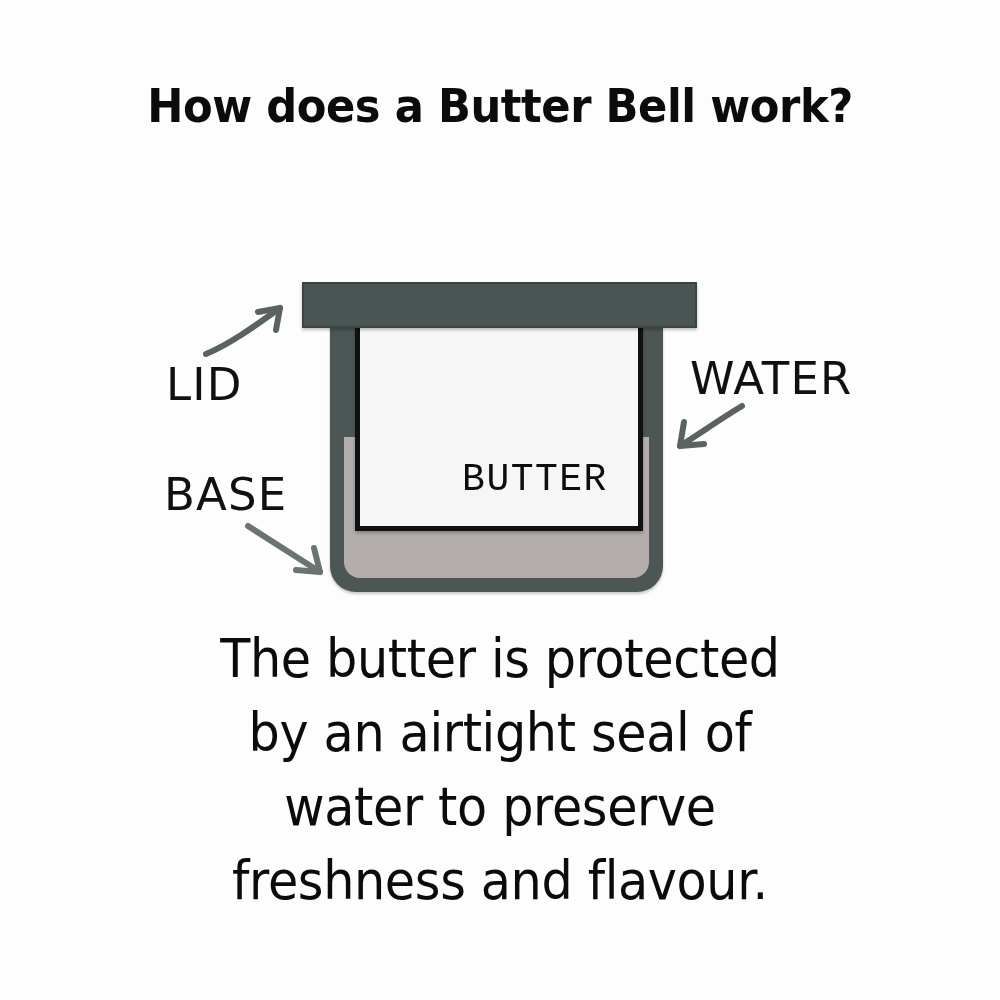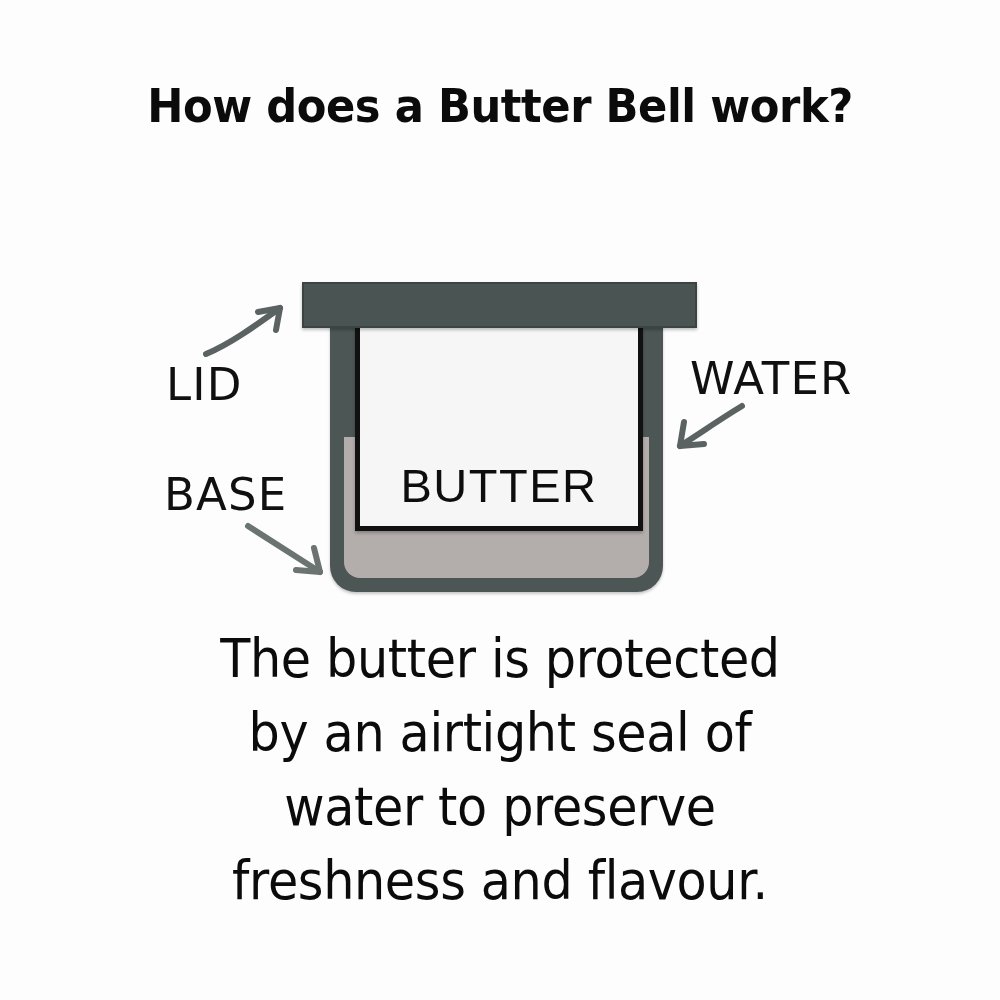"BUTTER" .butter-label { font-family: Liberation Sans, sans-serif -> Liberation Mono, monospace; font-size: 47px -> 38px; padding-left: none -> 36px }
